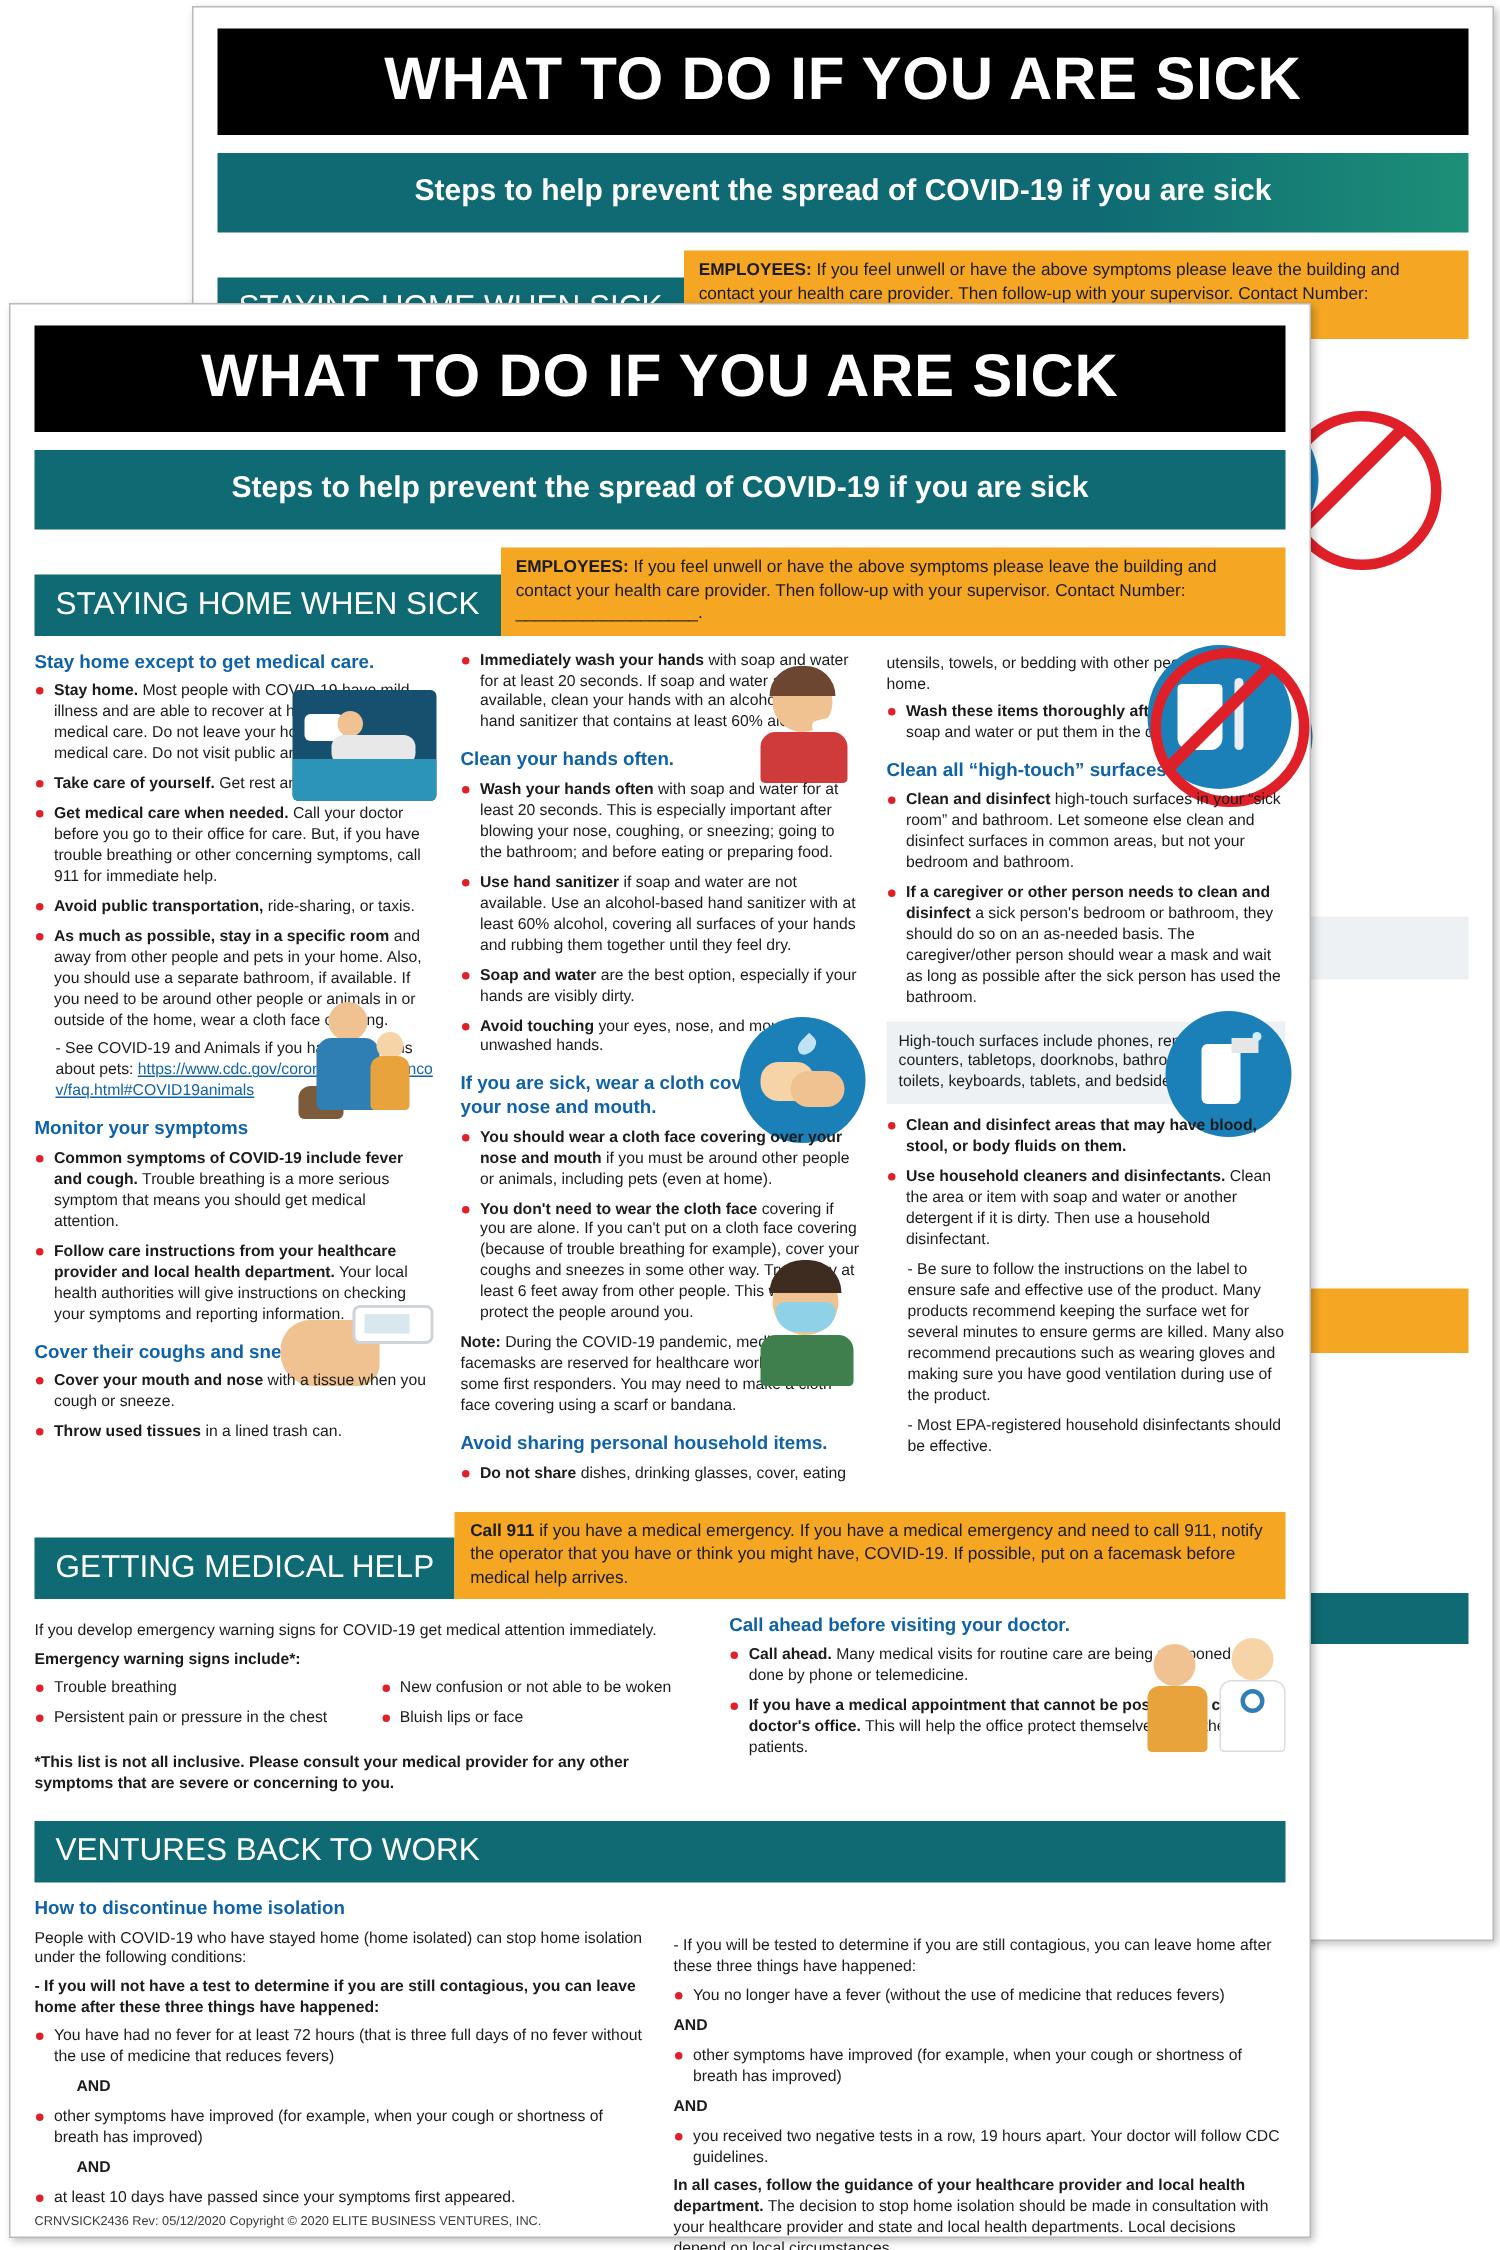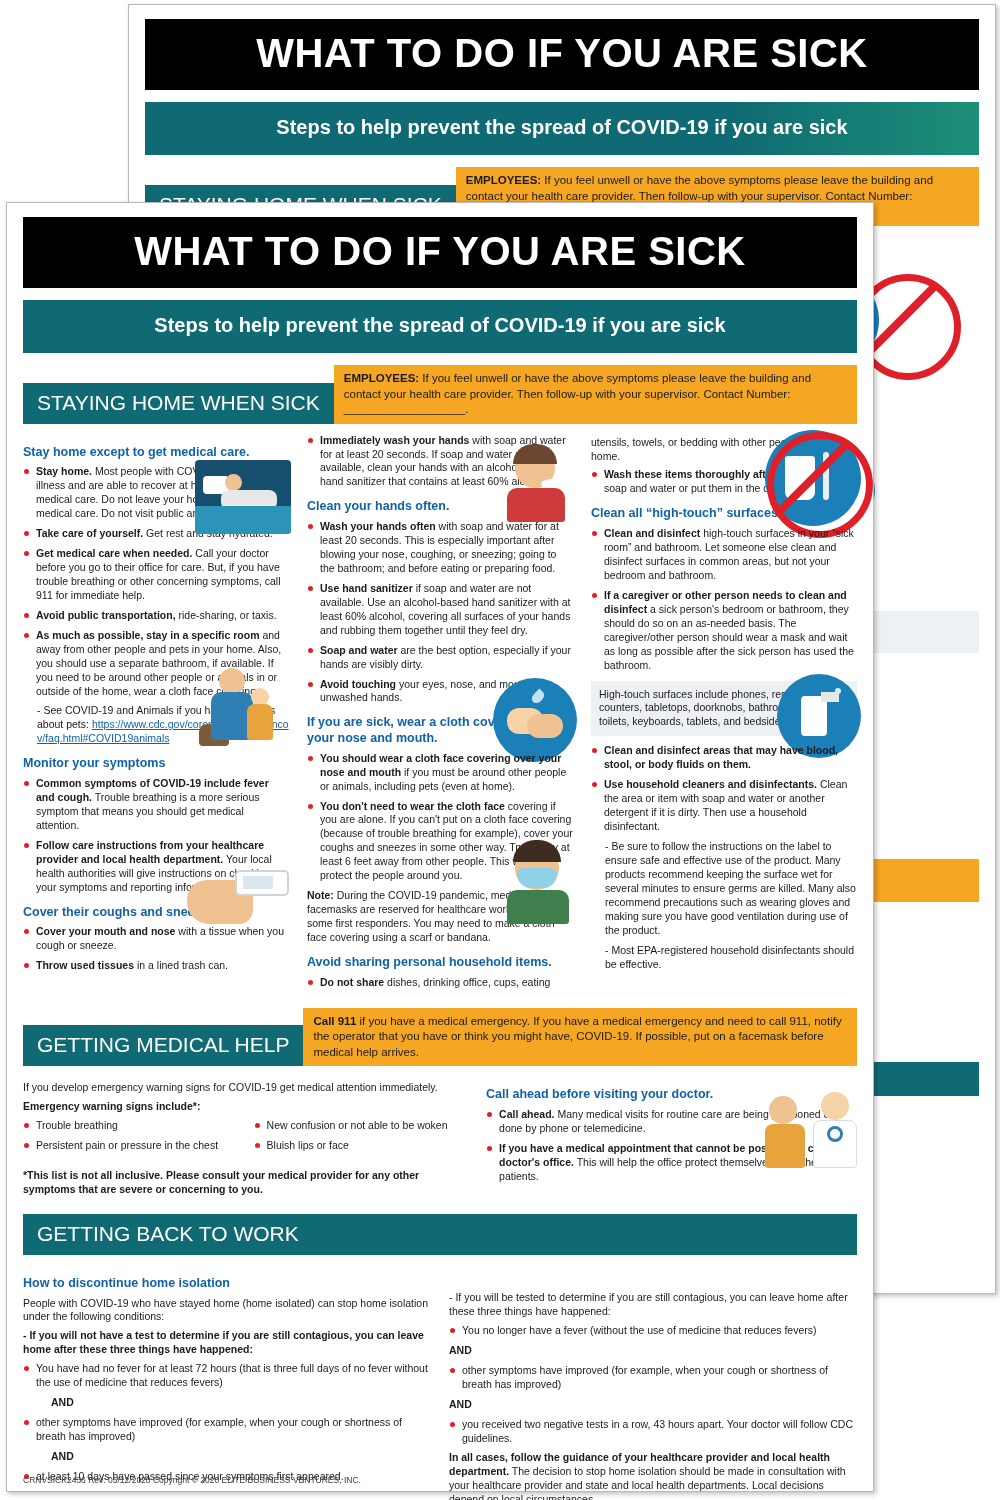"Stay home except to get" h3.sub:first-child { margin-top: 11px -> 0 }
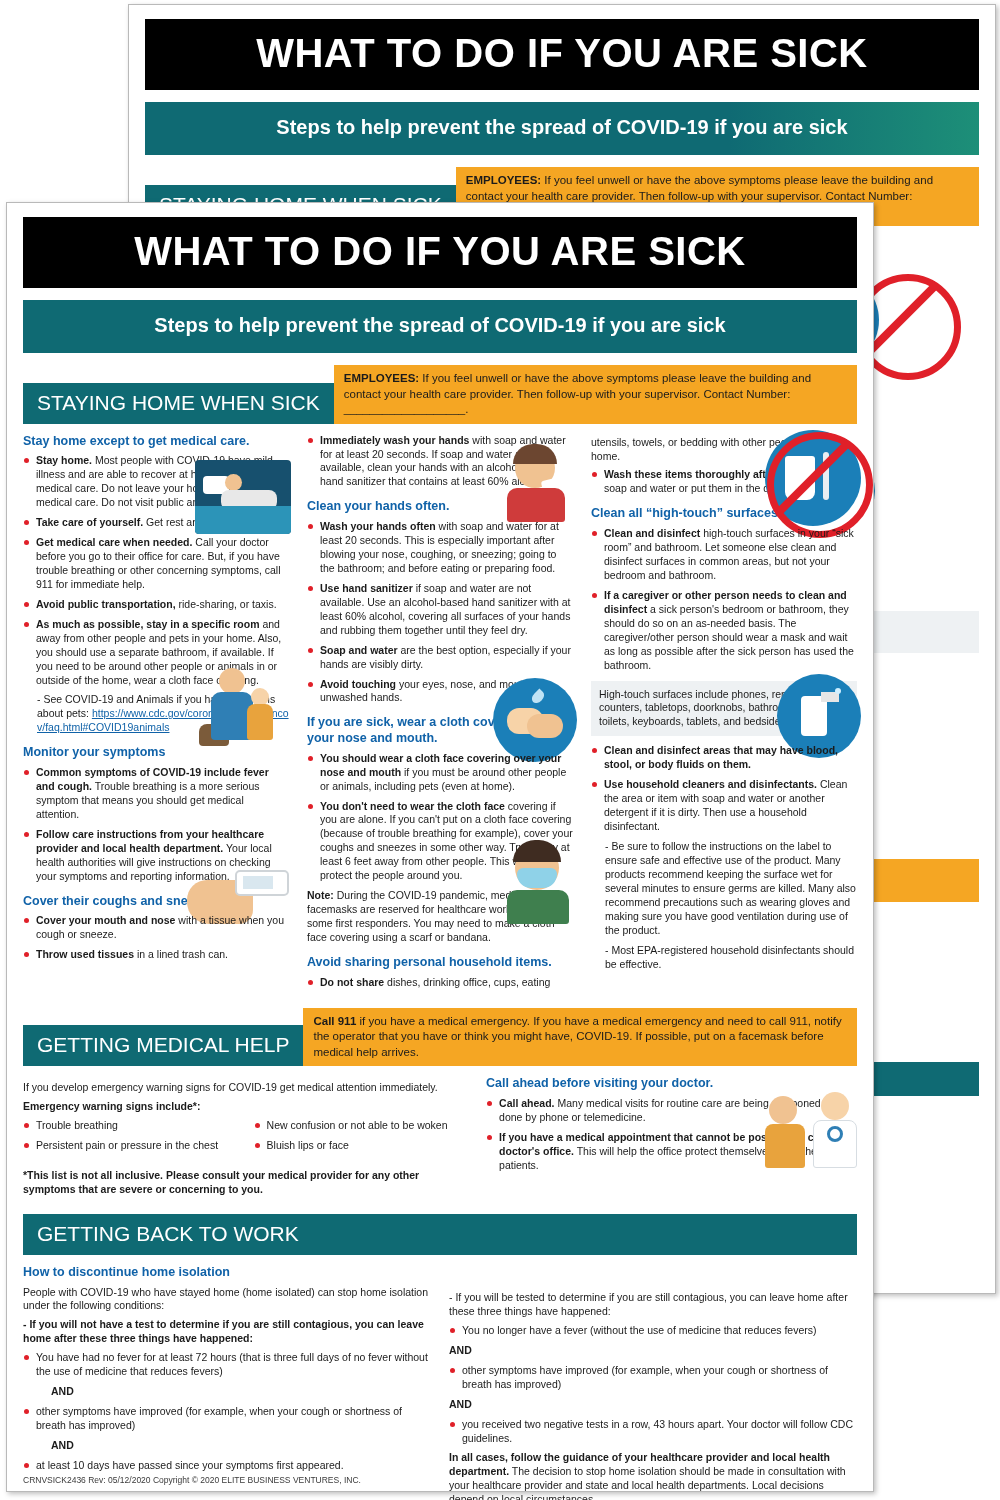"dishes, drinking office, cups, eating" span { text: office, cups -> glasses, cover }
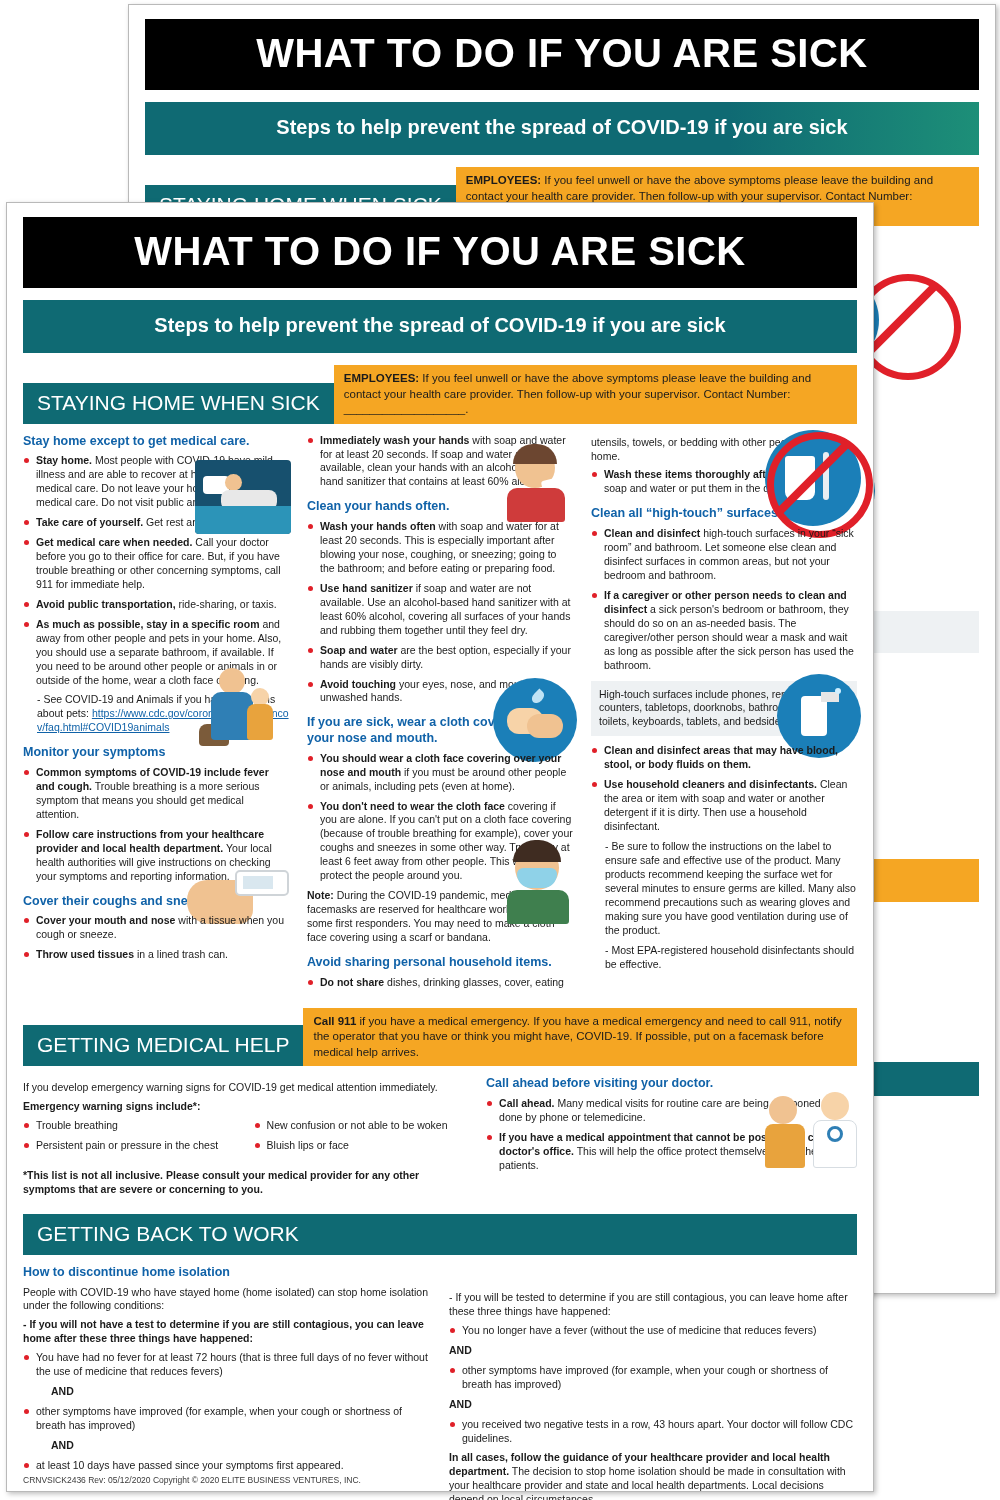"GETTING BACK TO WORK" div.solo-head { text: GETTING -> VENTURES }
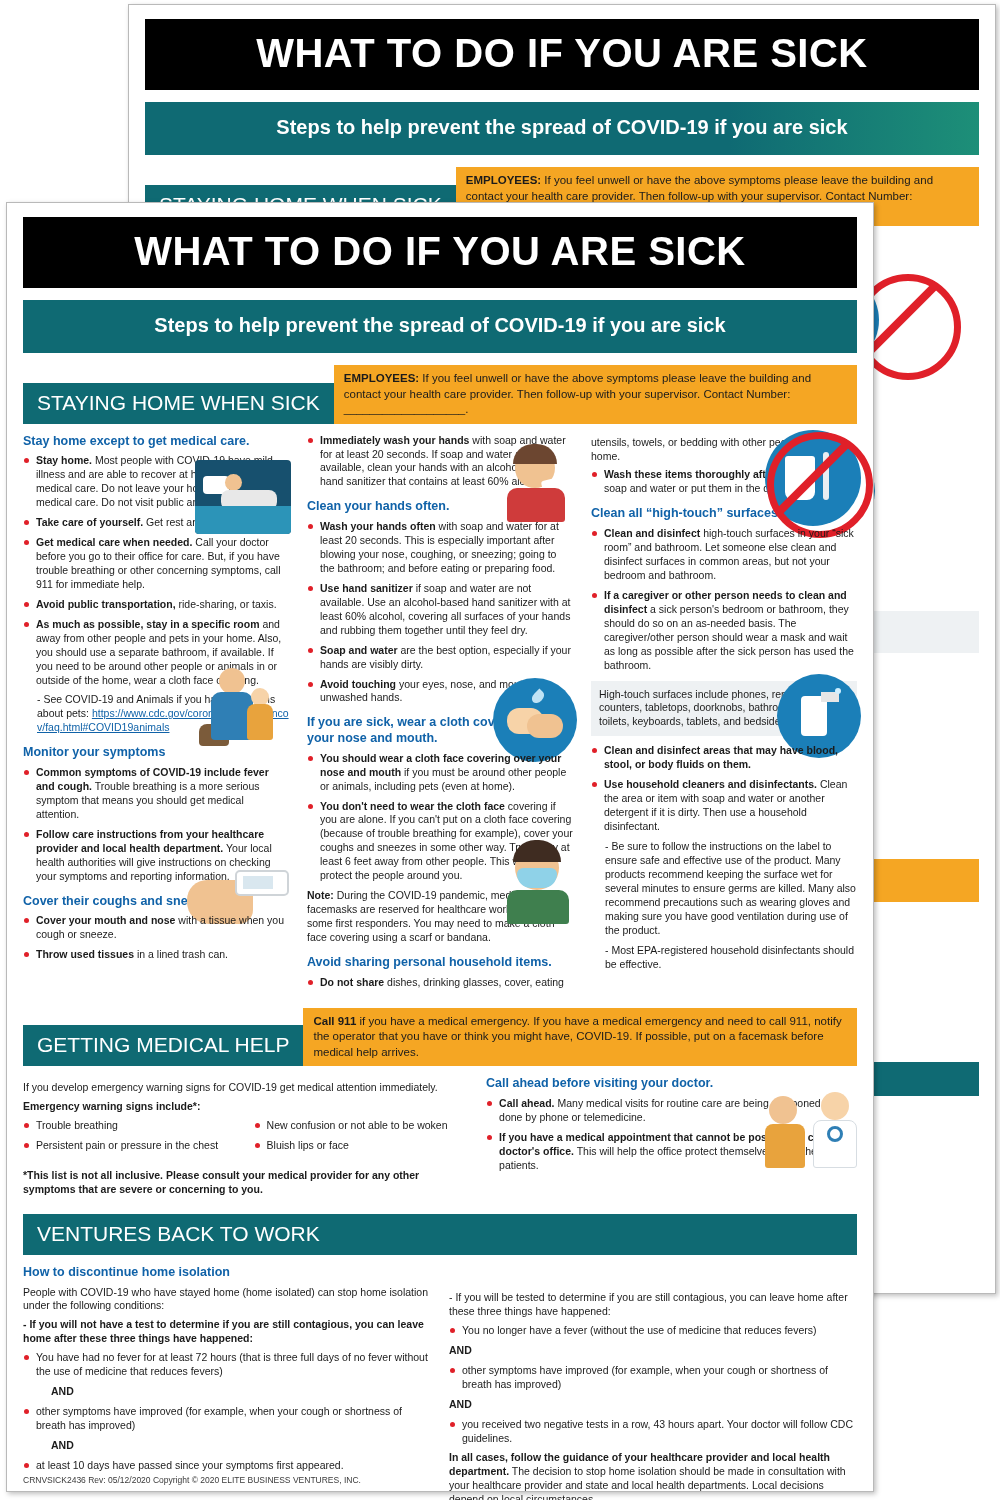"you received two negative tests" li { text: 43 -> 19 }
